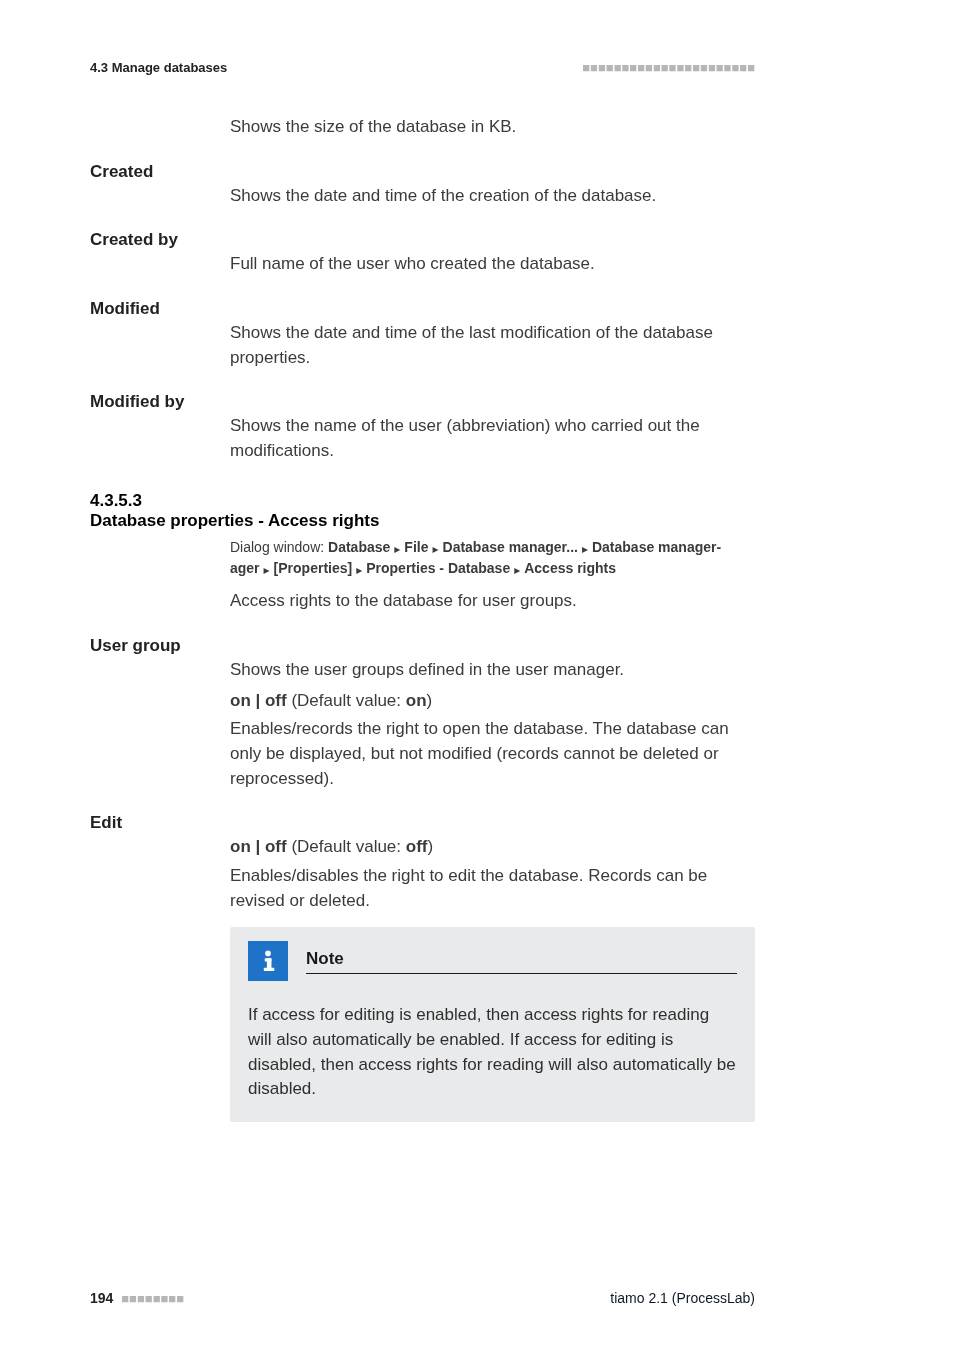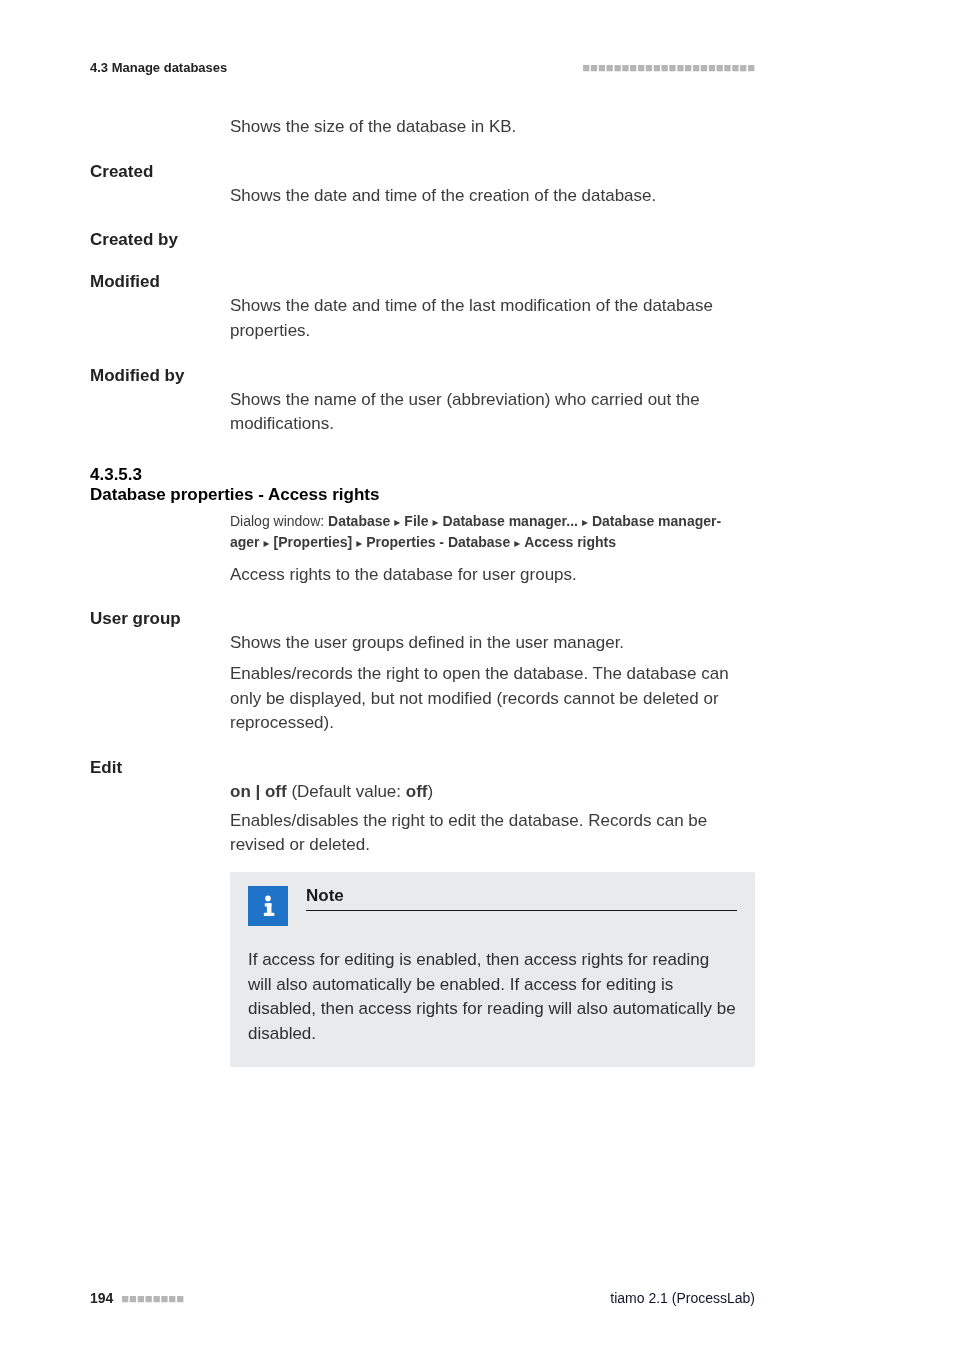"Full name of the user" div.desc { html: none -> <div>Full name of the user who created the database.</div> }
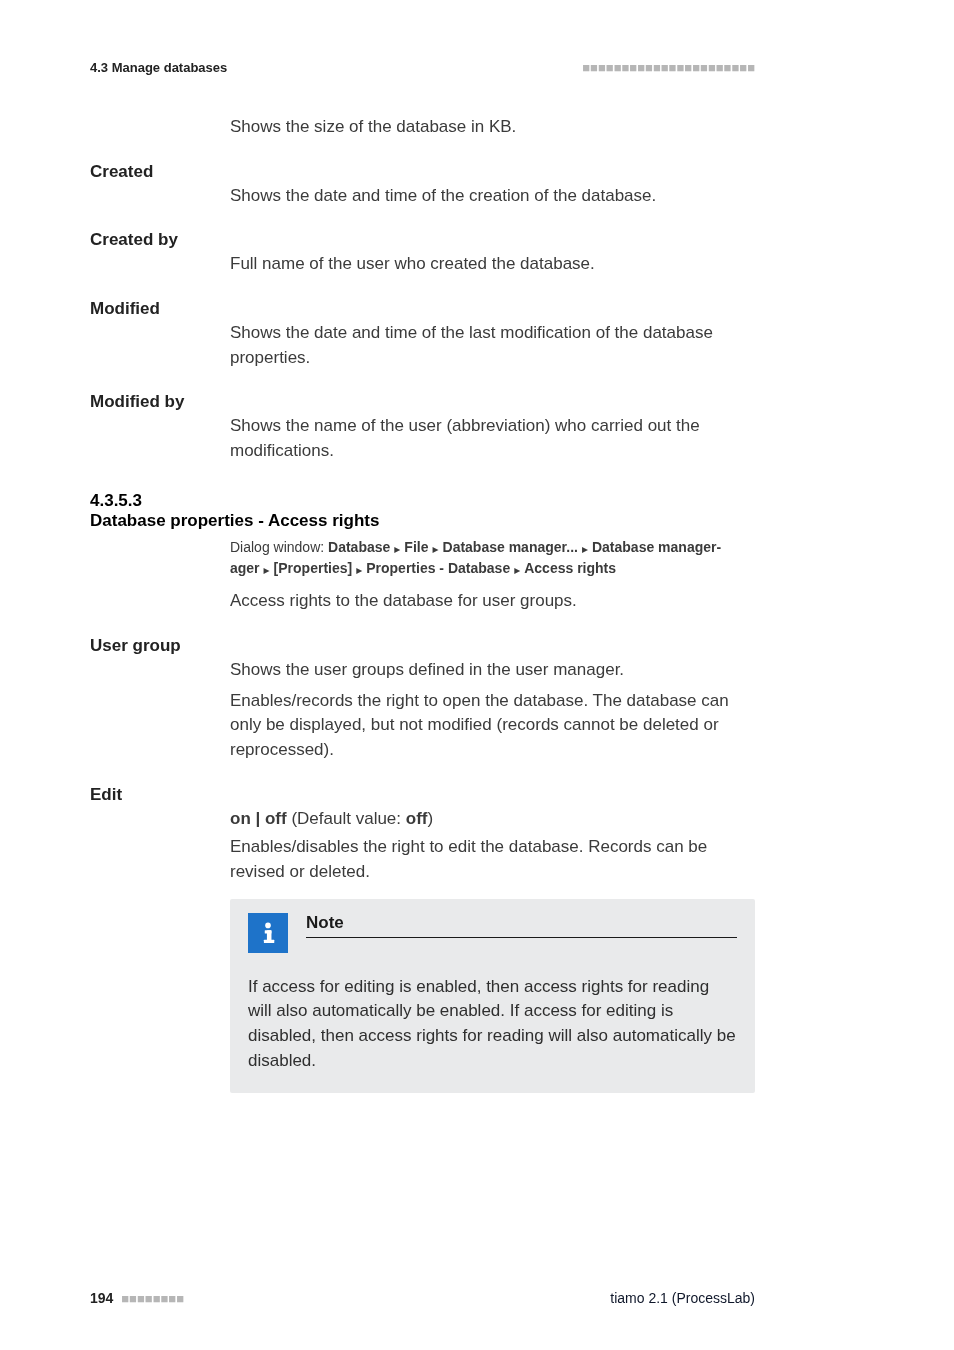"on | off (Default value: on)" div.desc { html: none -> <div> <span>on</span><span> | </span><span>off</span><span> (Default value: </span><span>on</span><span>)</span> </div> }
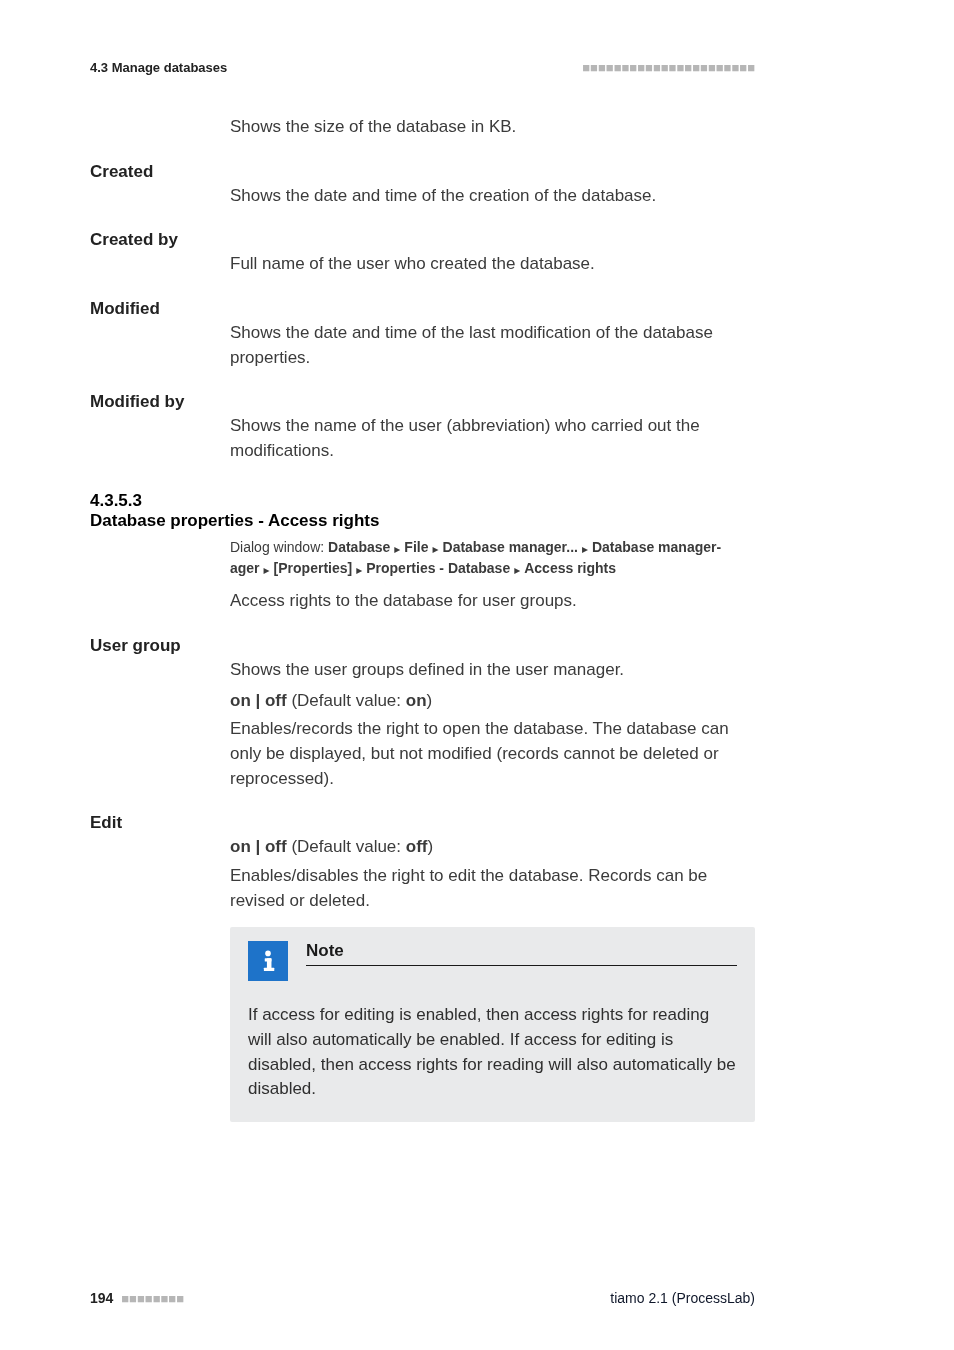"Note" .note-head { align-items: flex-start -> center }
